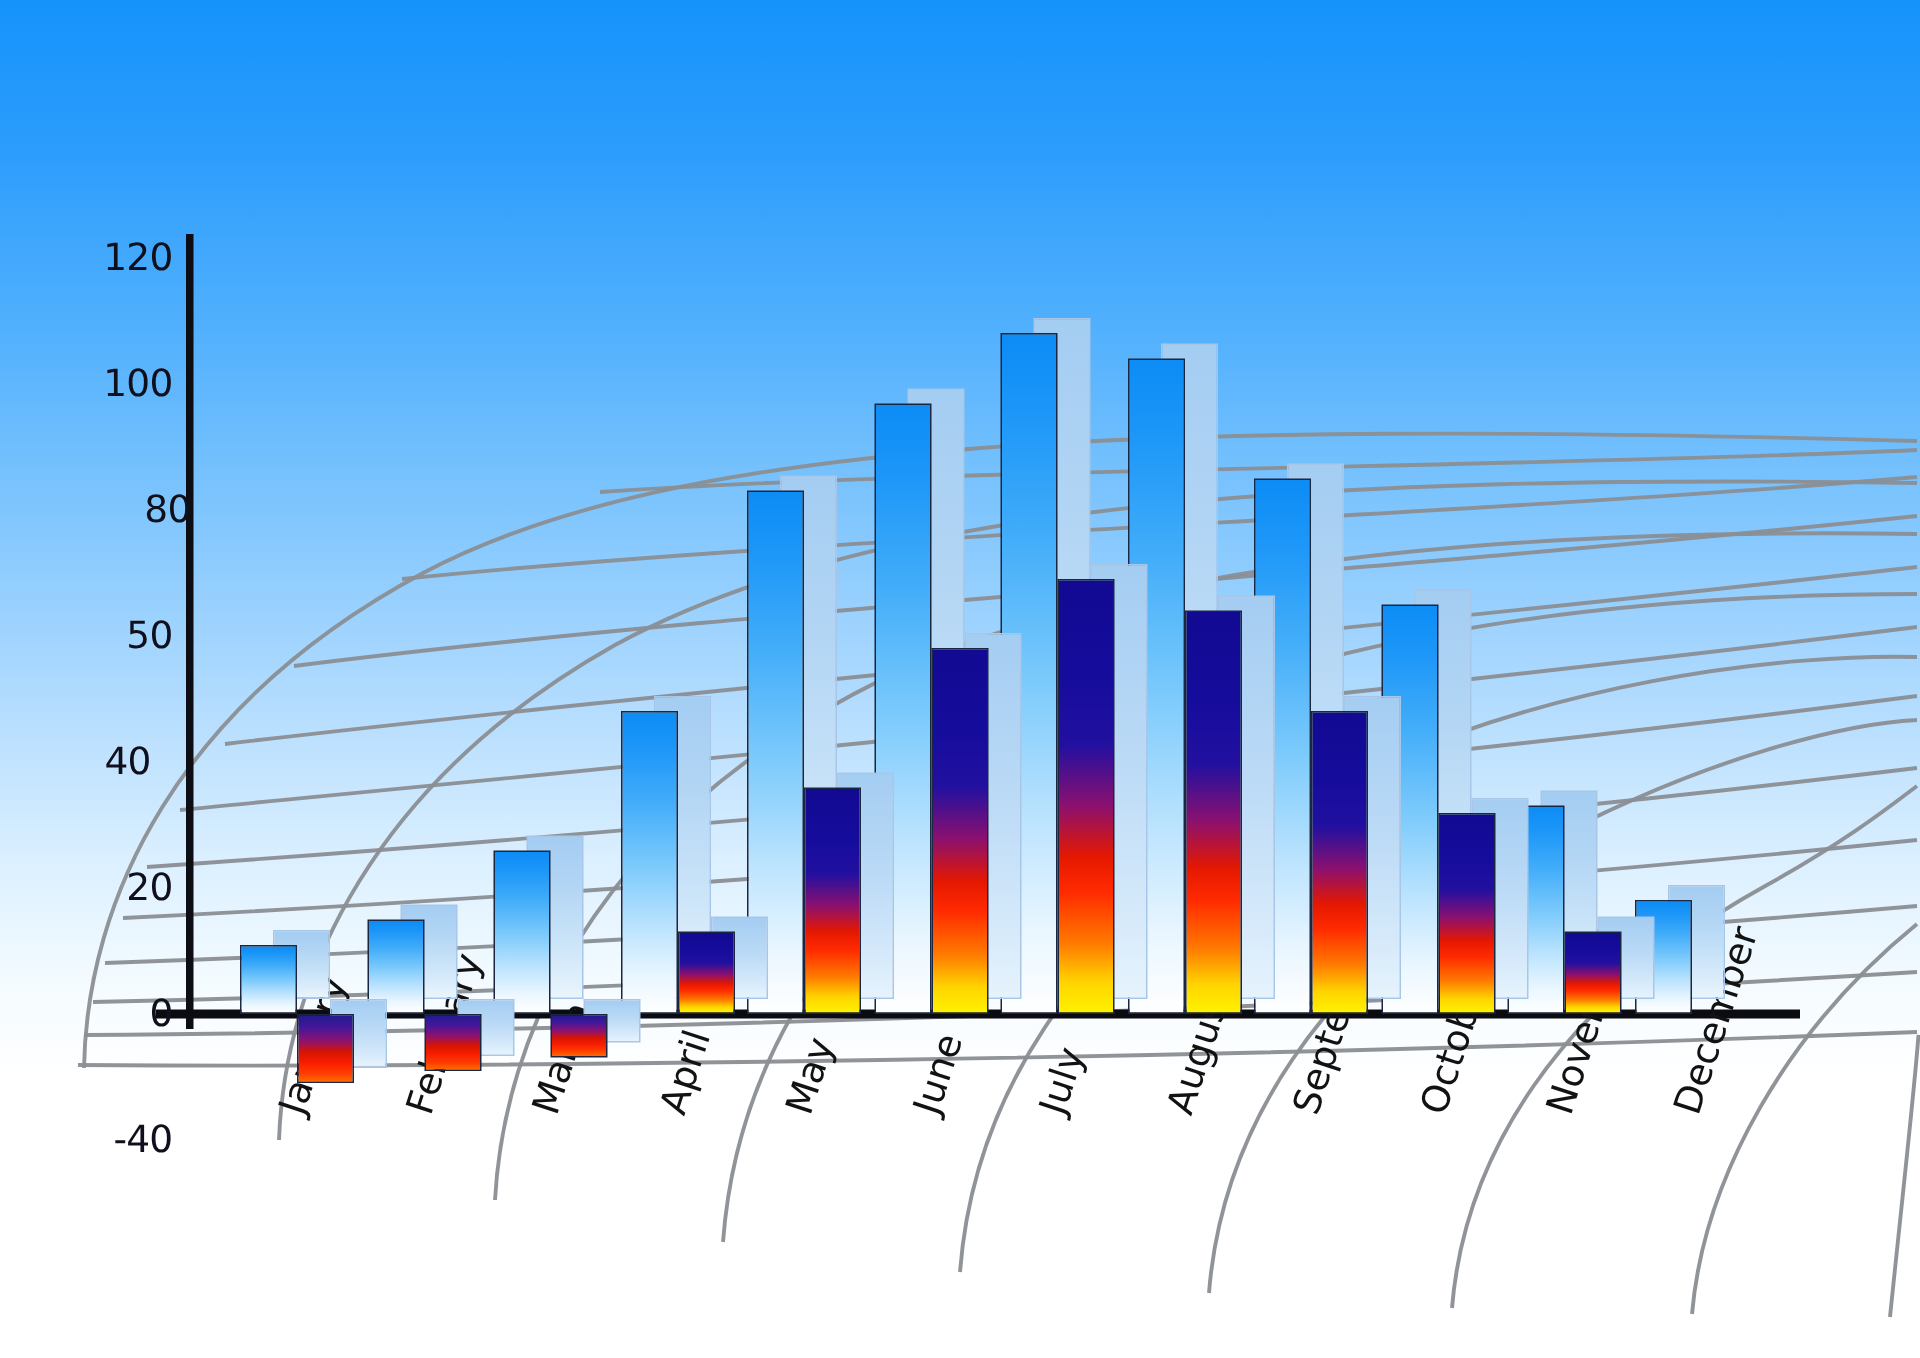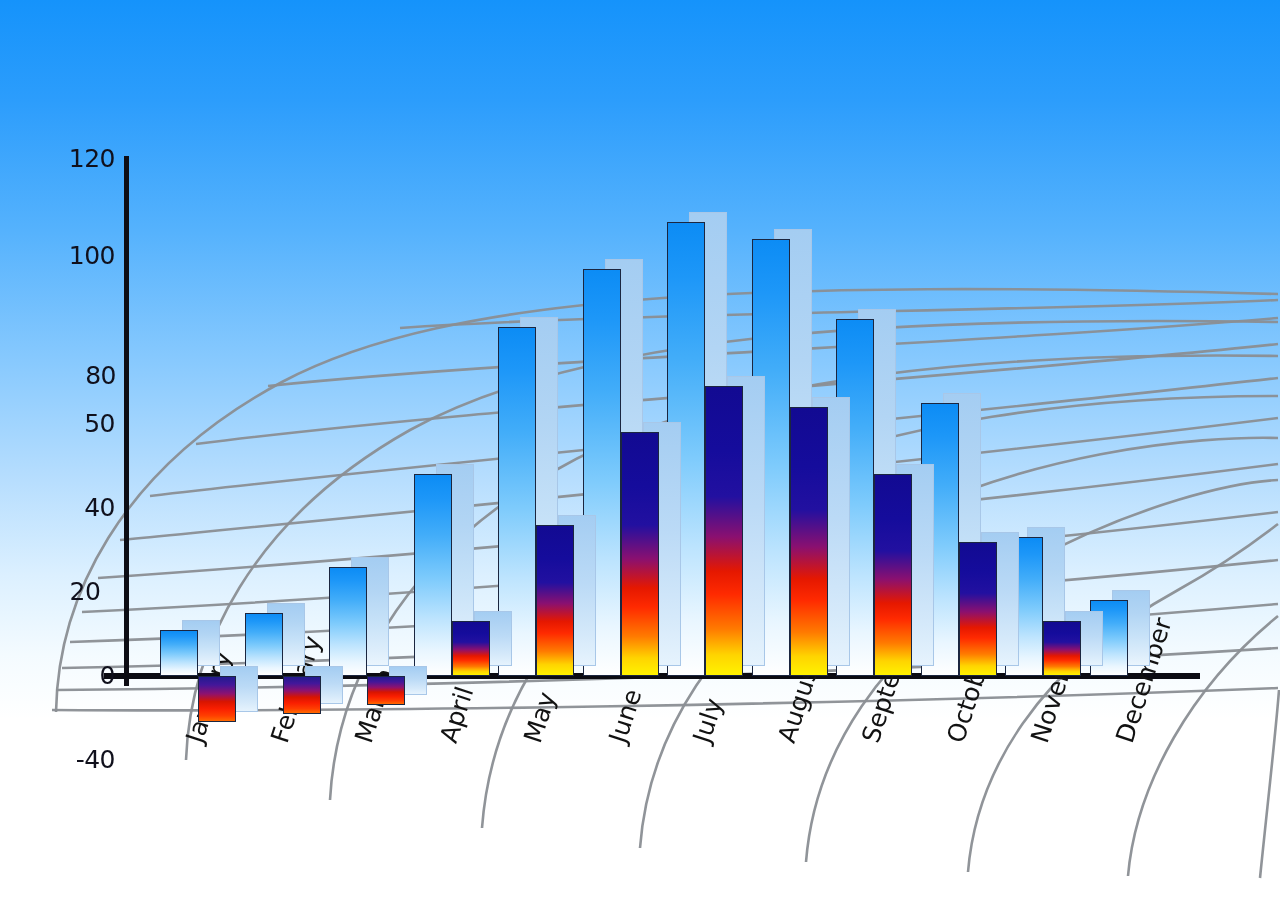"120" div.tick-label { top: 146px -> 159px }
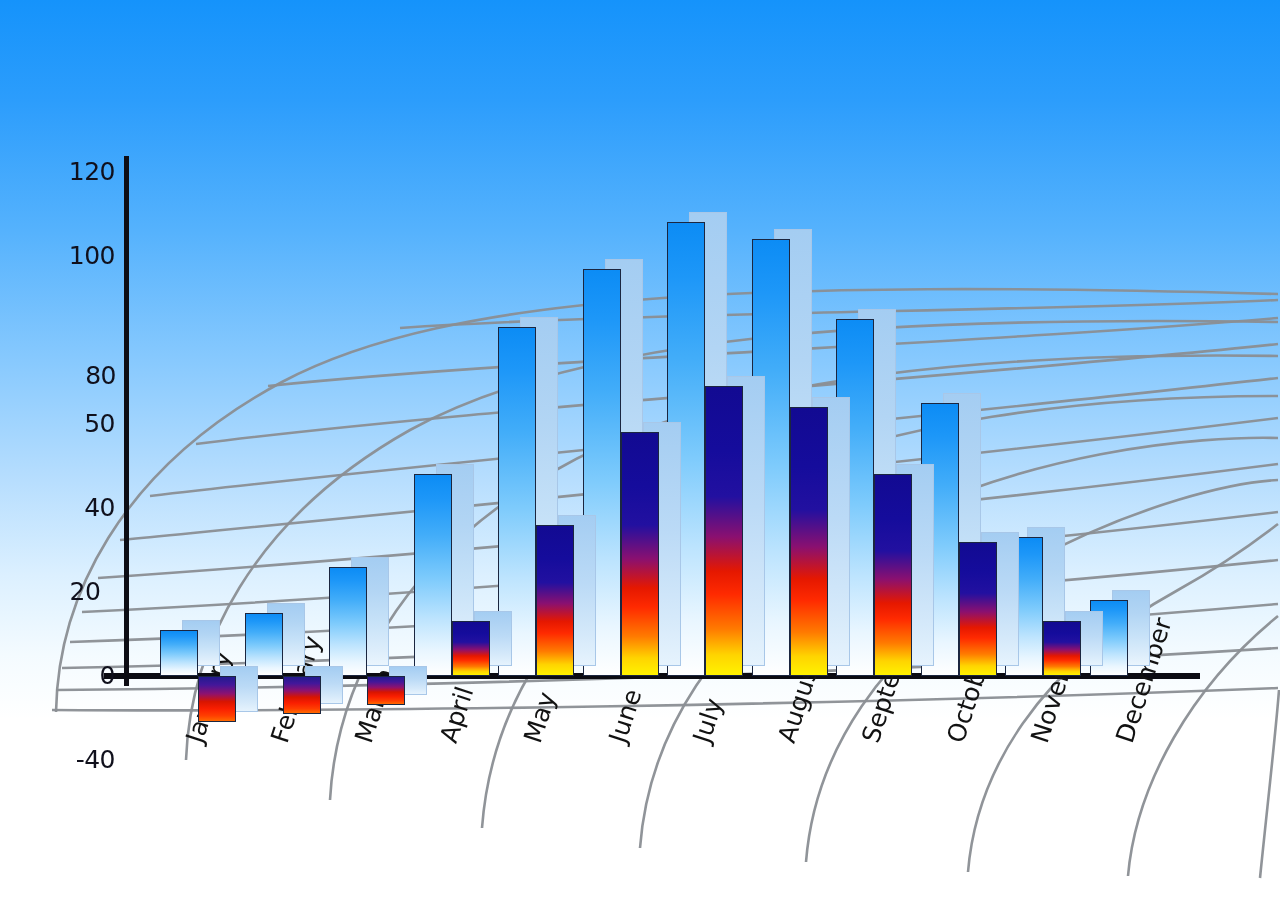"80" div.tick-label { left: 56px -> 67px; margin-top: 36px -> none }
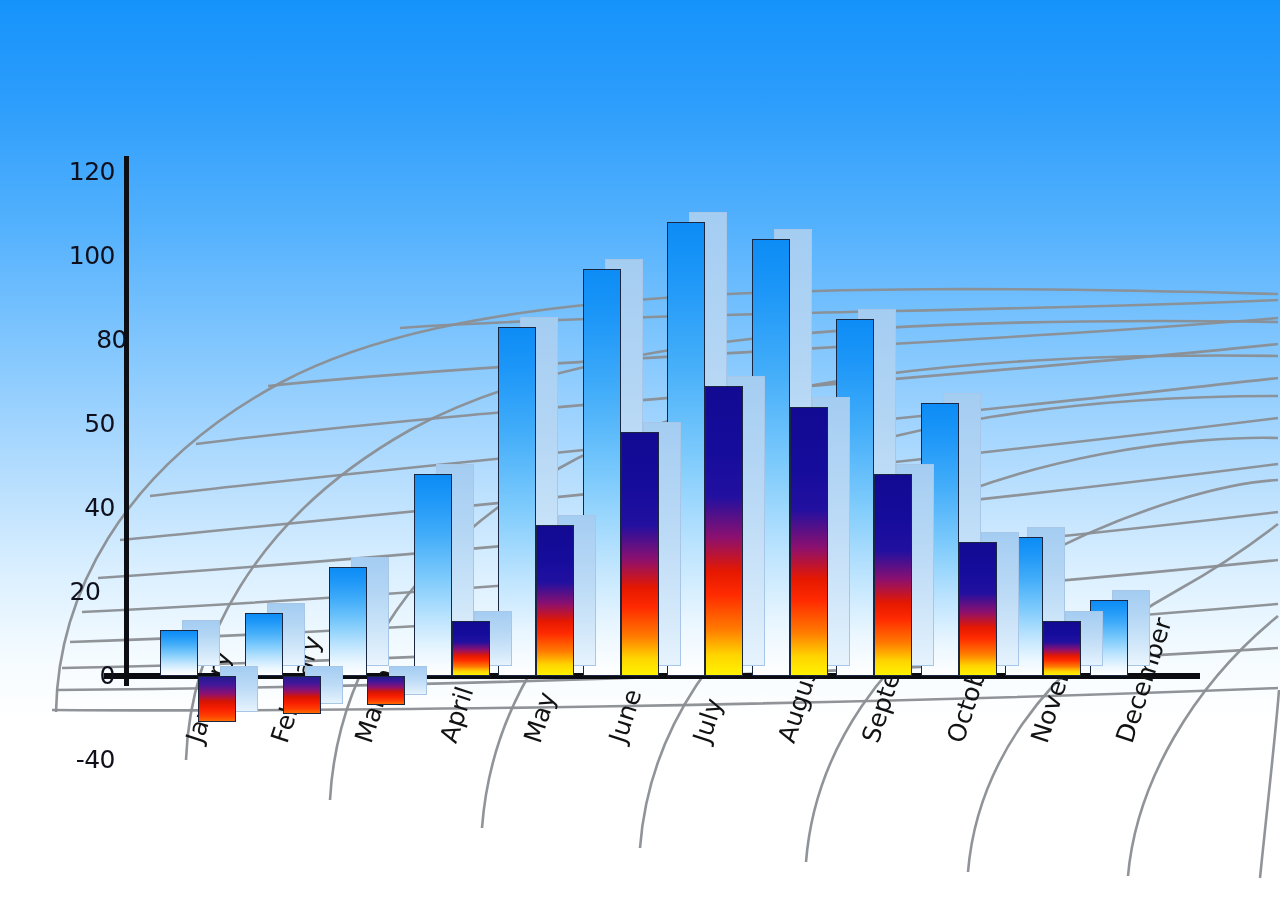"40" div.tick-label { text-align: none -> center }
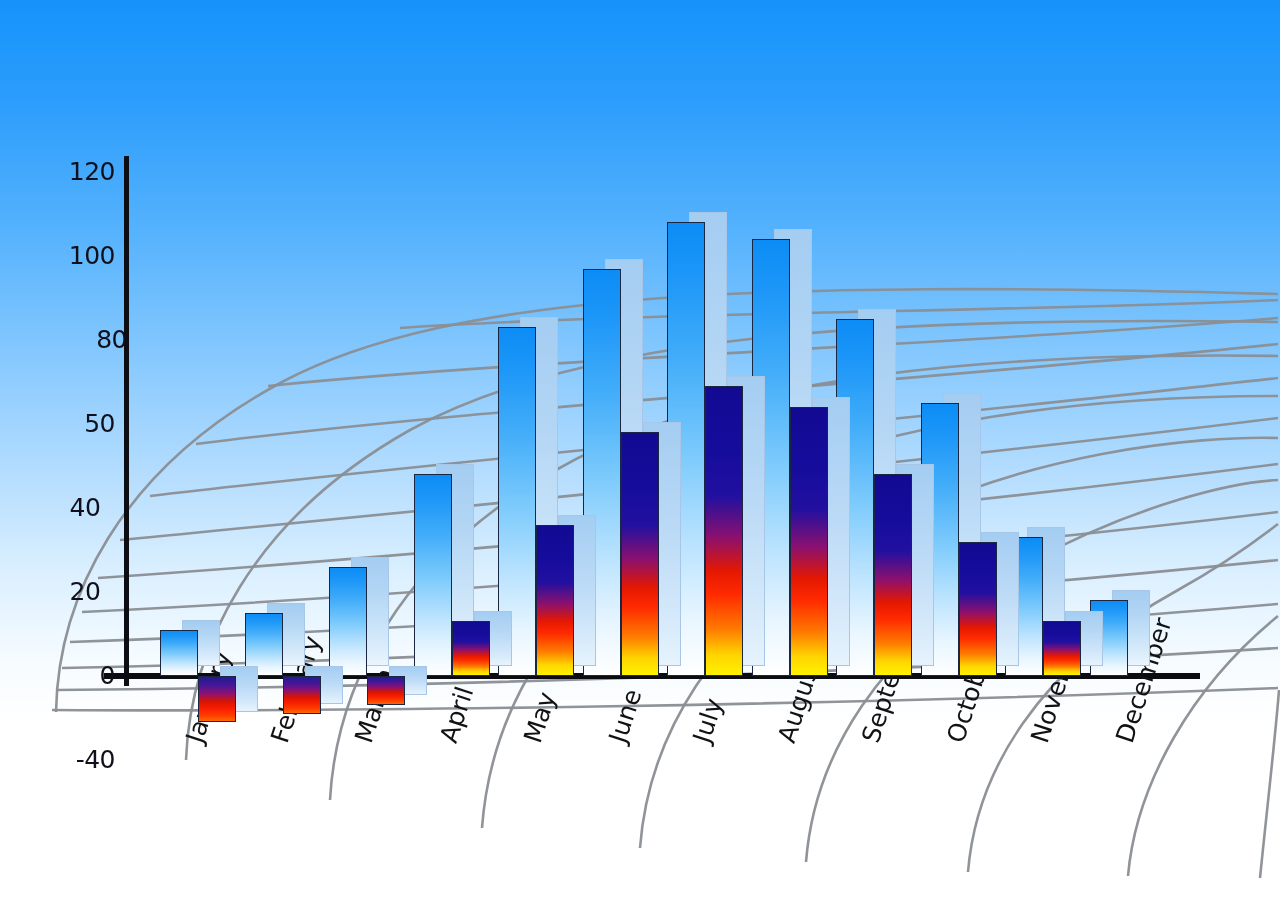"20" div.tick-label { text-align: center -> none }
